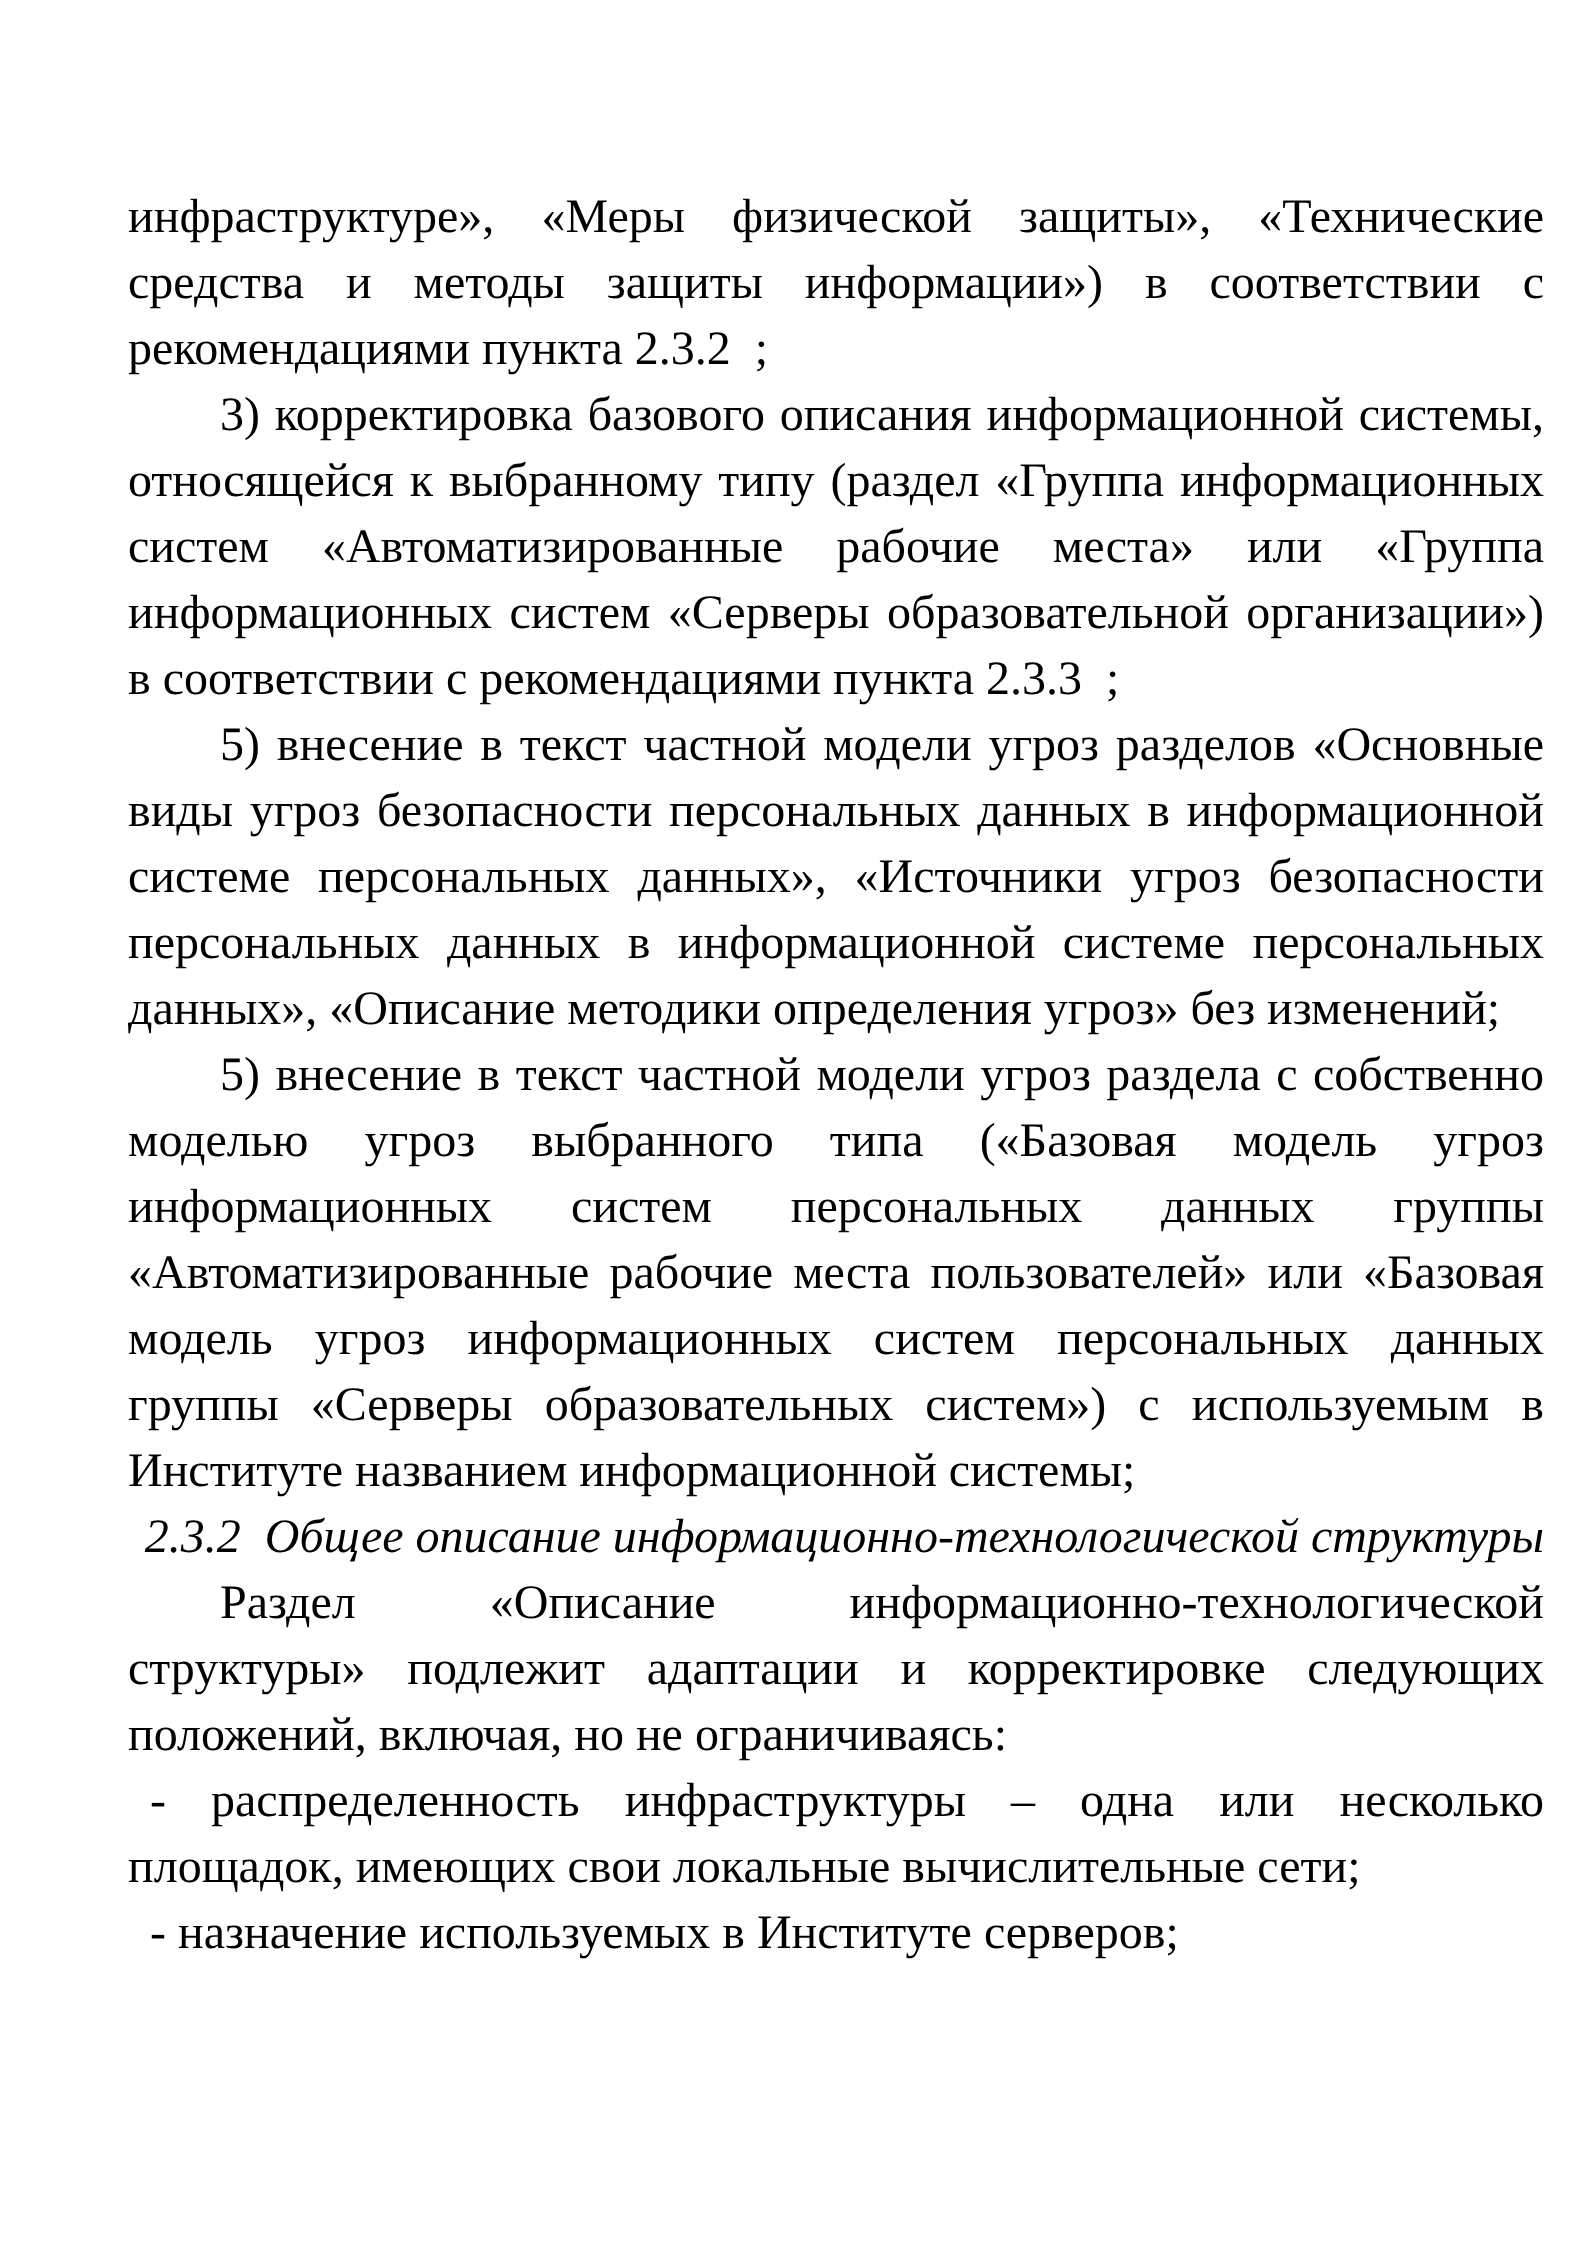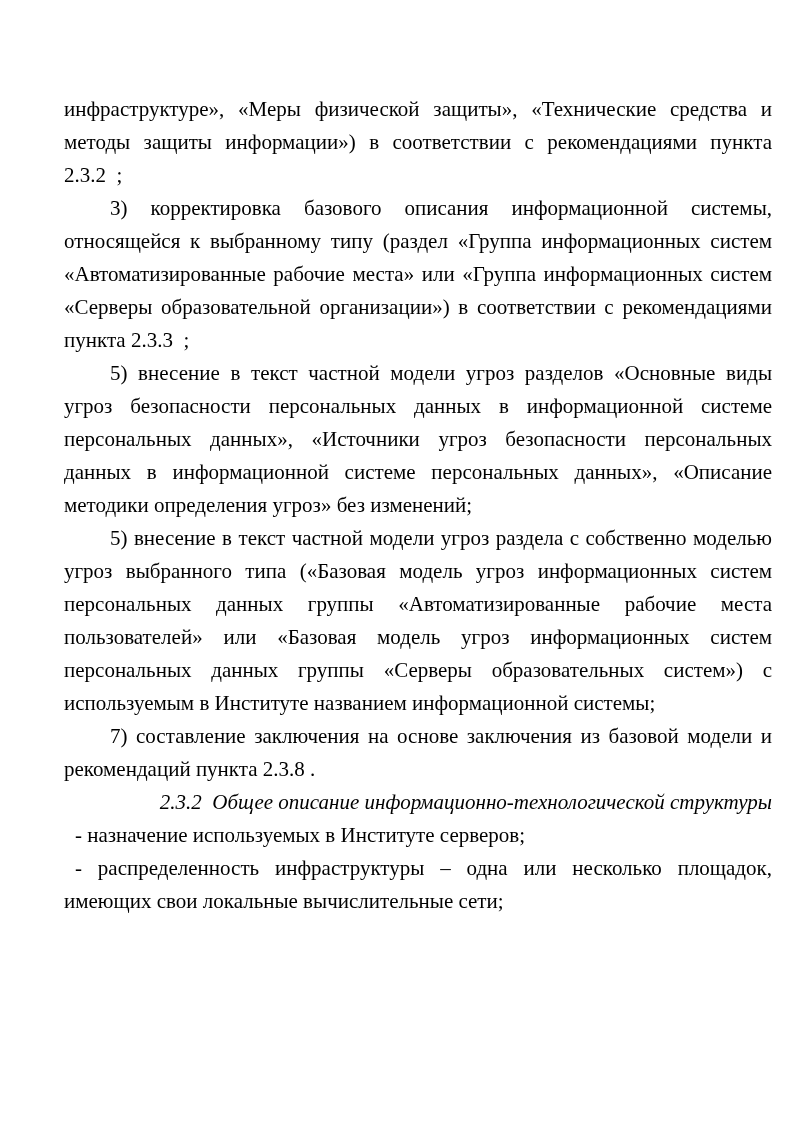"инфраструктуре», «Меры физической" .content p, .content h3 { font-size: 21px -> 24px }
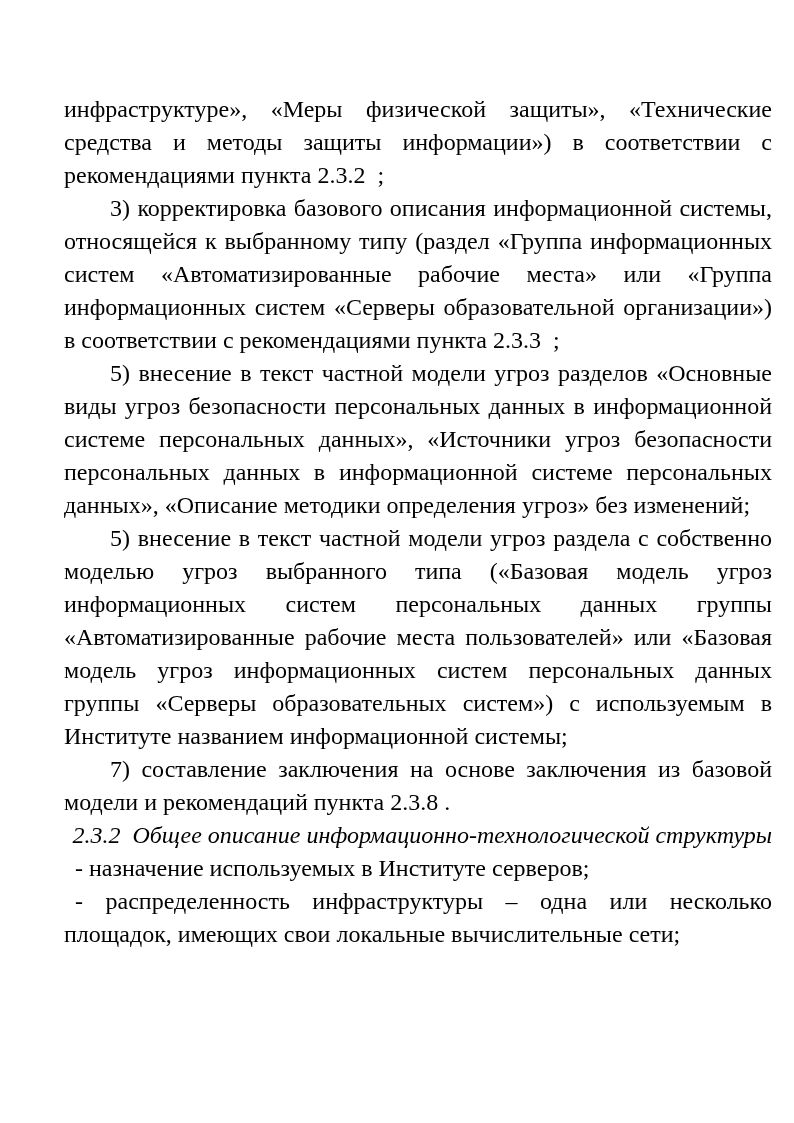"7) составление заключения на основе" p.body-par { html: <p>7) составление заключения на основе заключения из базовой модели и рекомендаций пункта 2.3.8&nbsp;.</p> -> none }
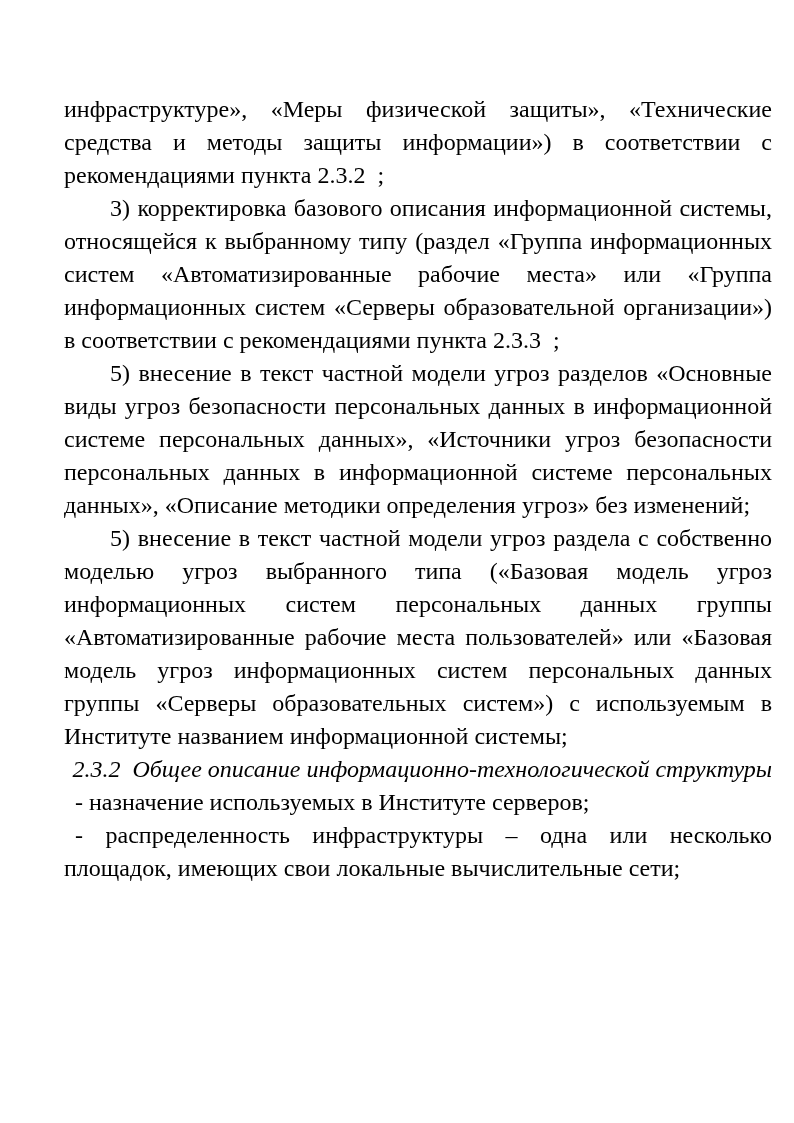"Раздел «Описание" p.body-par { html: none -> <p>Раздел «Описание информационно-технологической структуры» подлежит адаптации и корректировке следующих положений, включая, но не ограничиваясь:</p> }
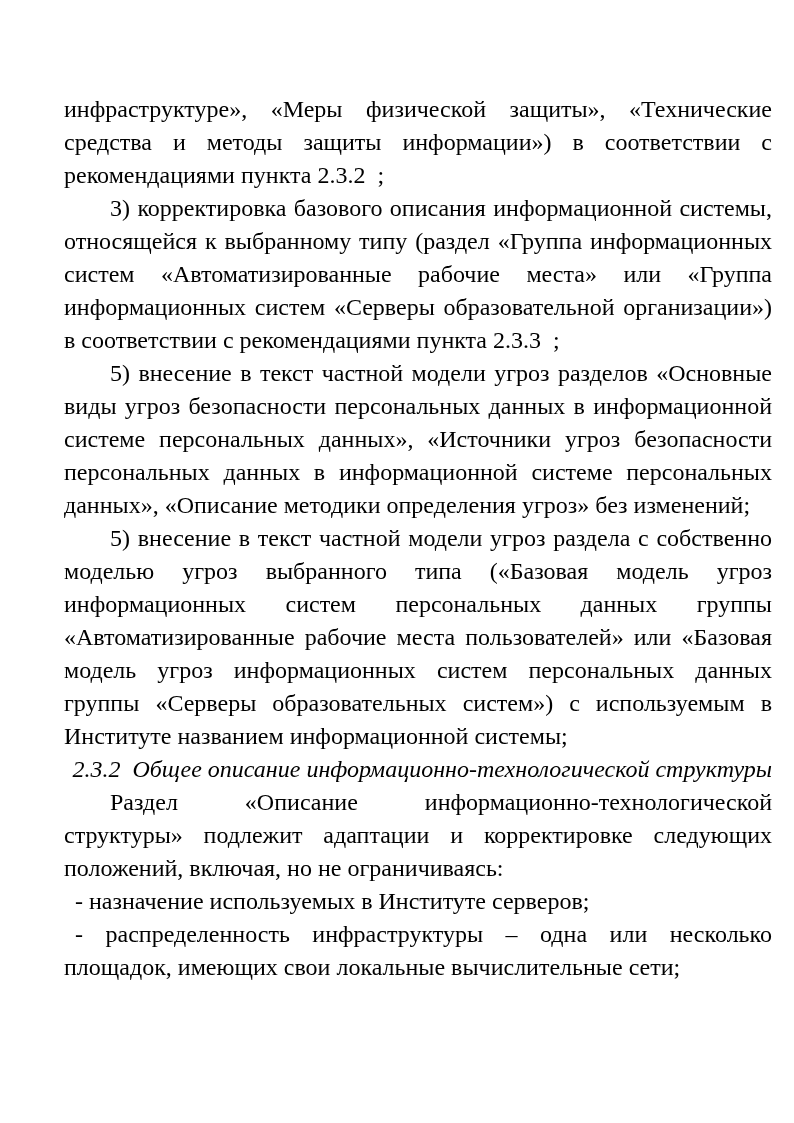"- назначение используемых в Институте" p.dash-item { order: before "- распределенность инфраструктуры – одна" -> after "- распределенность инфраструктуры – одна" }
